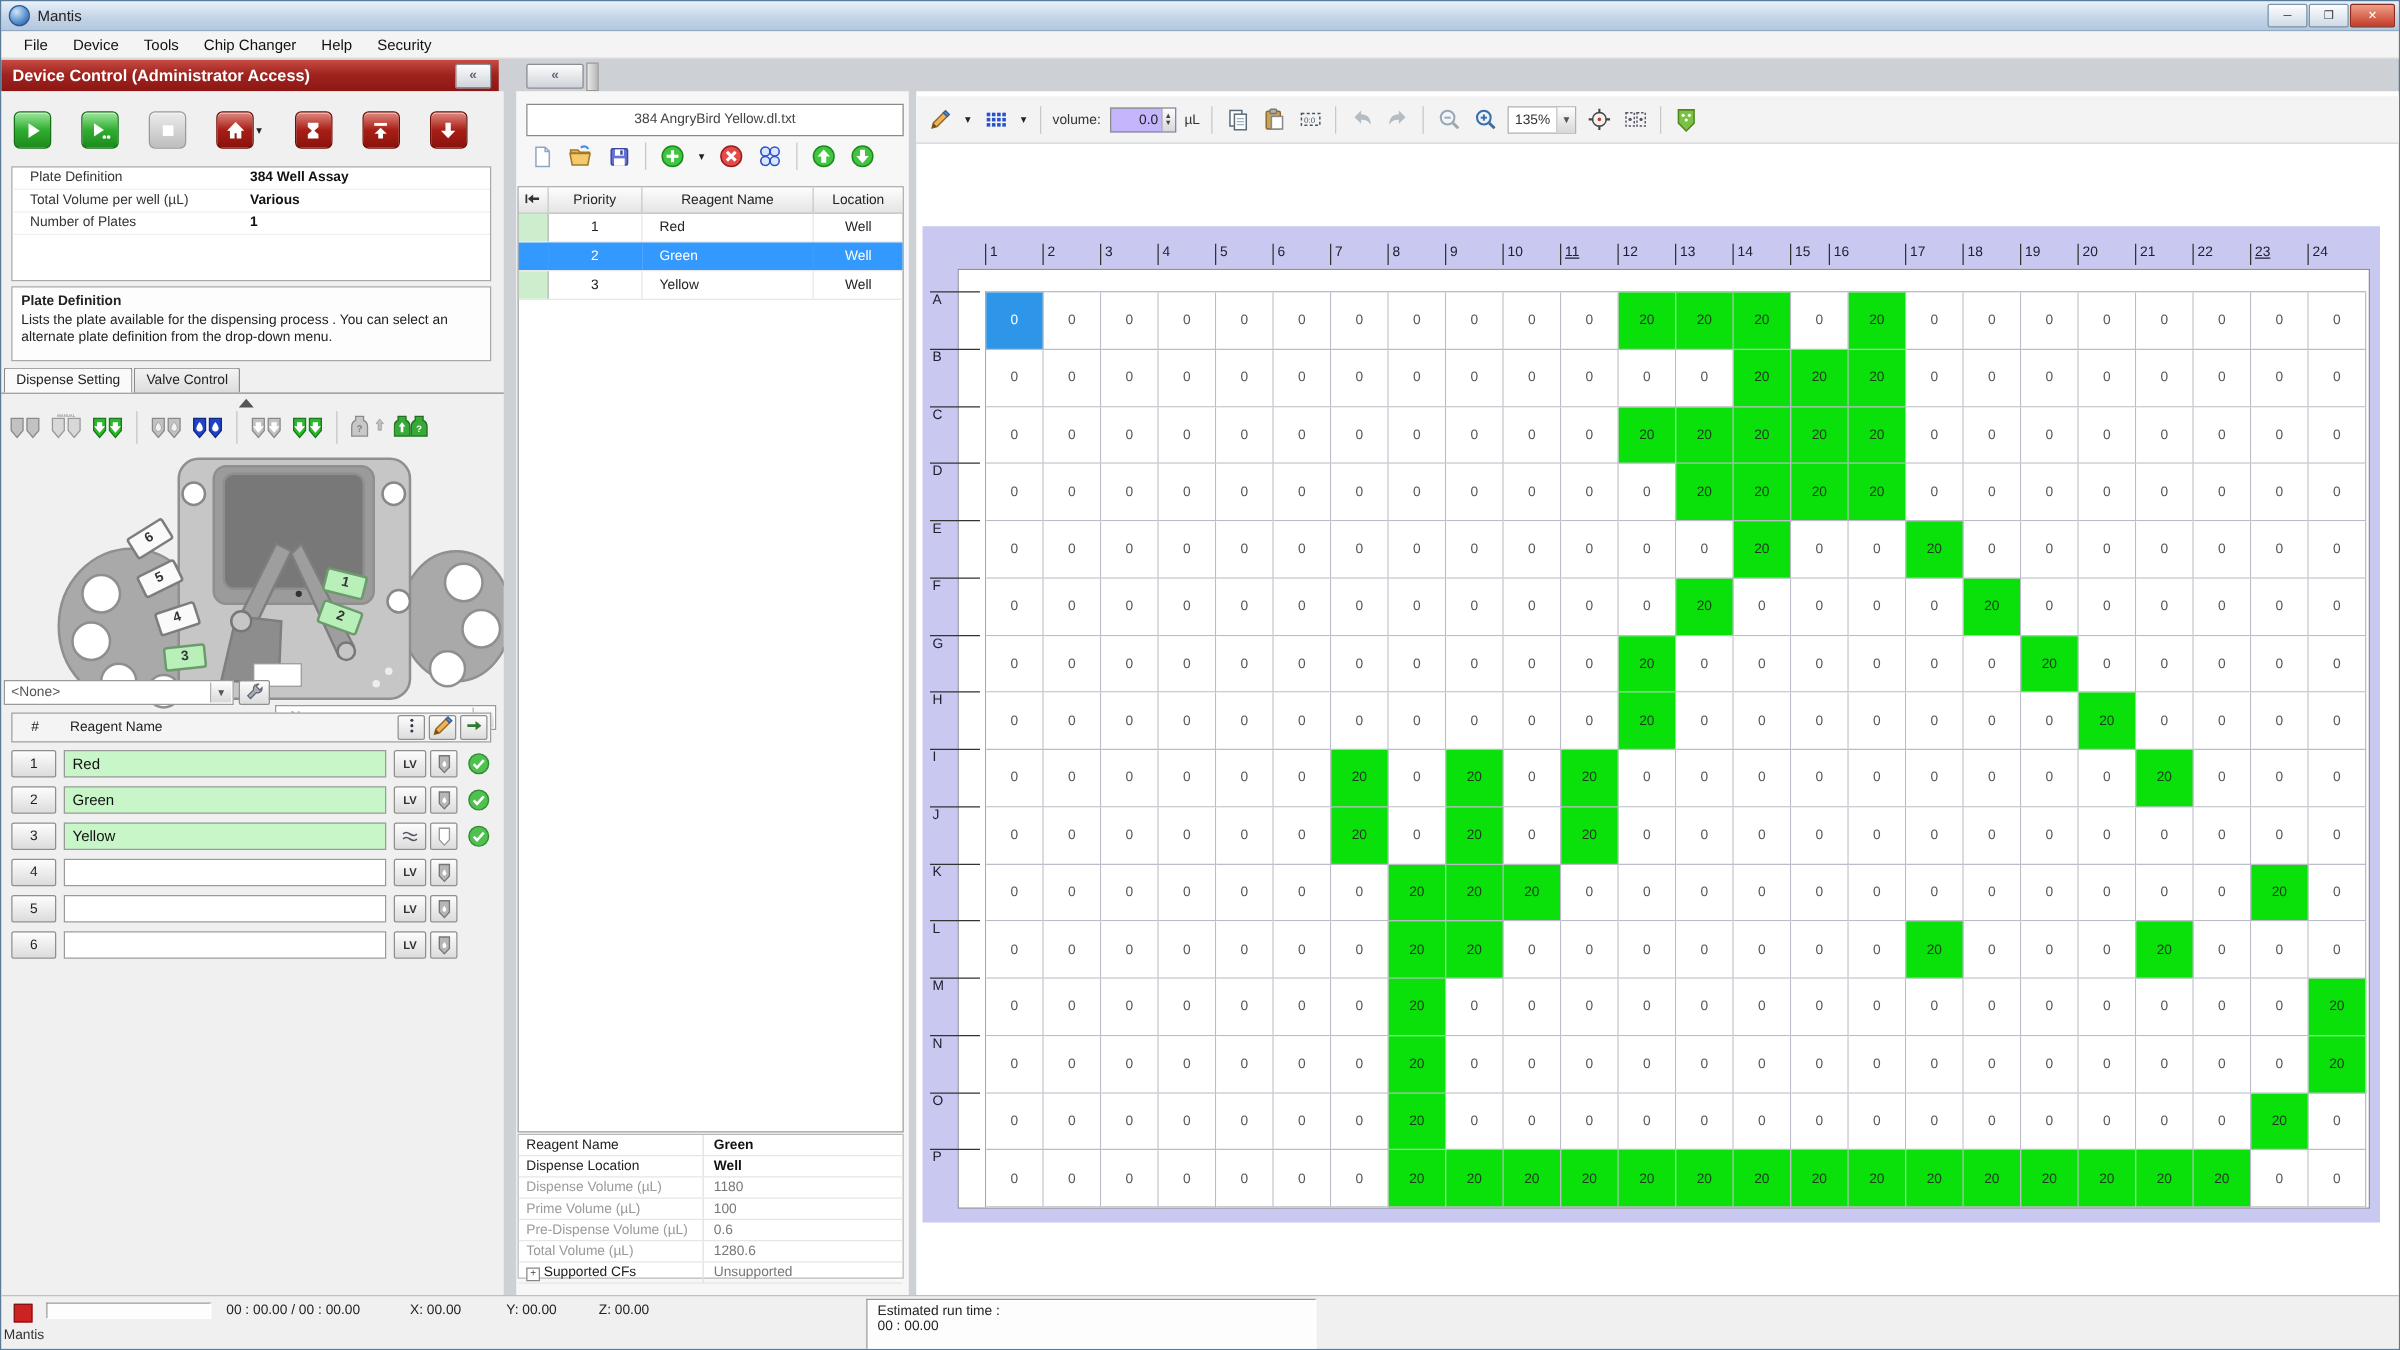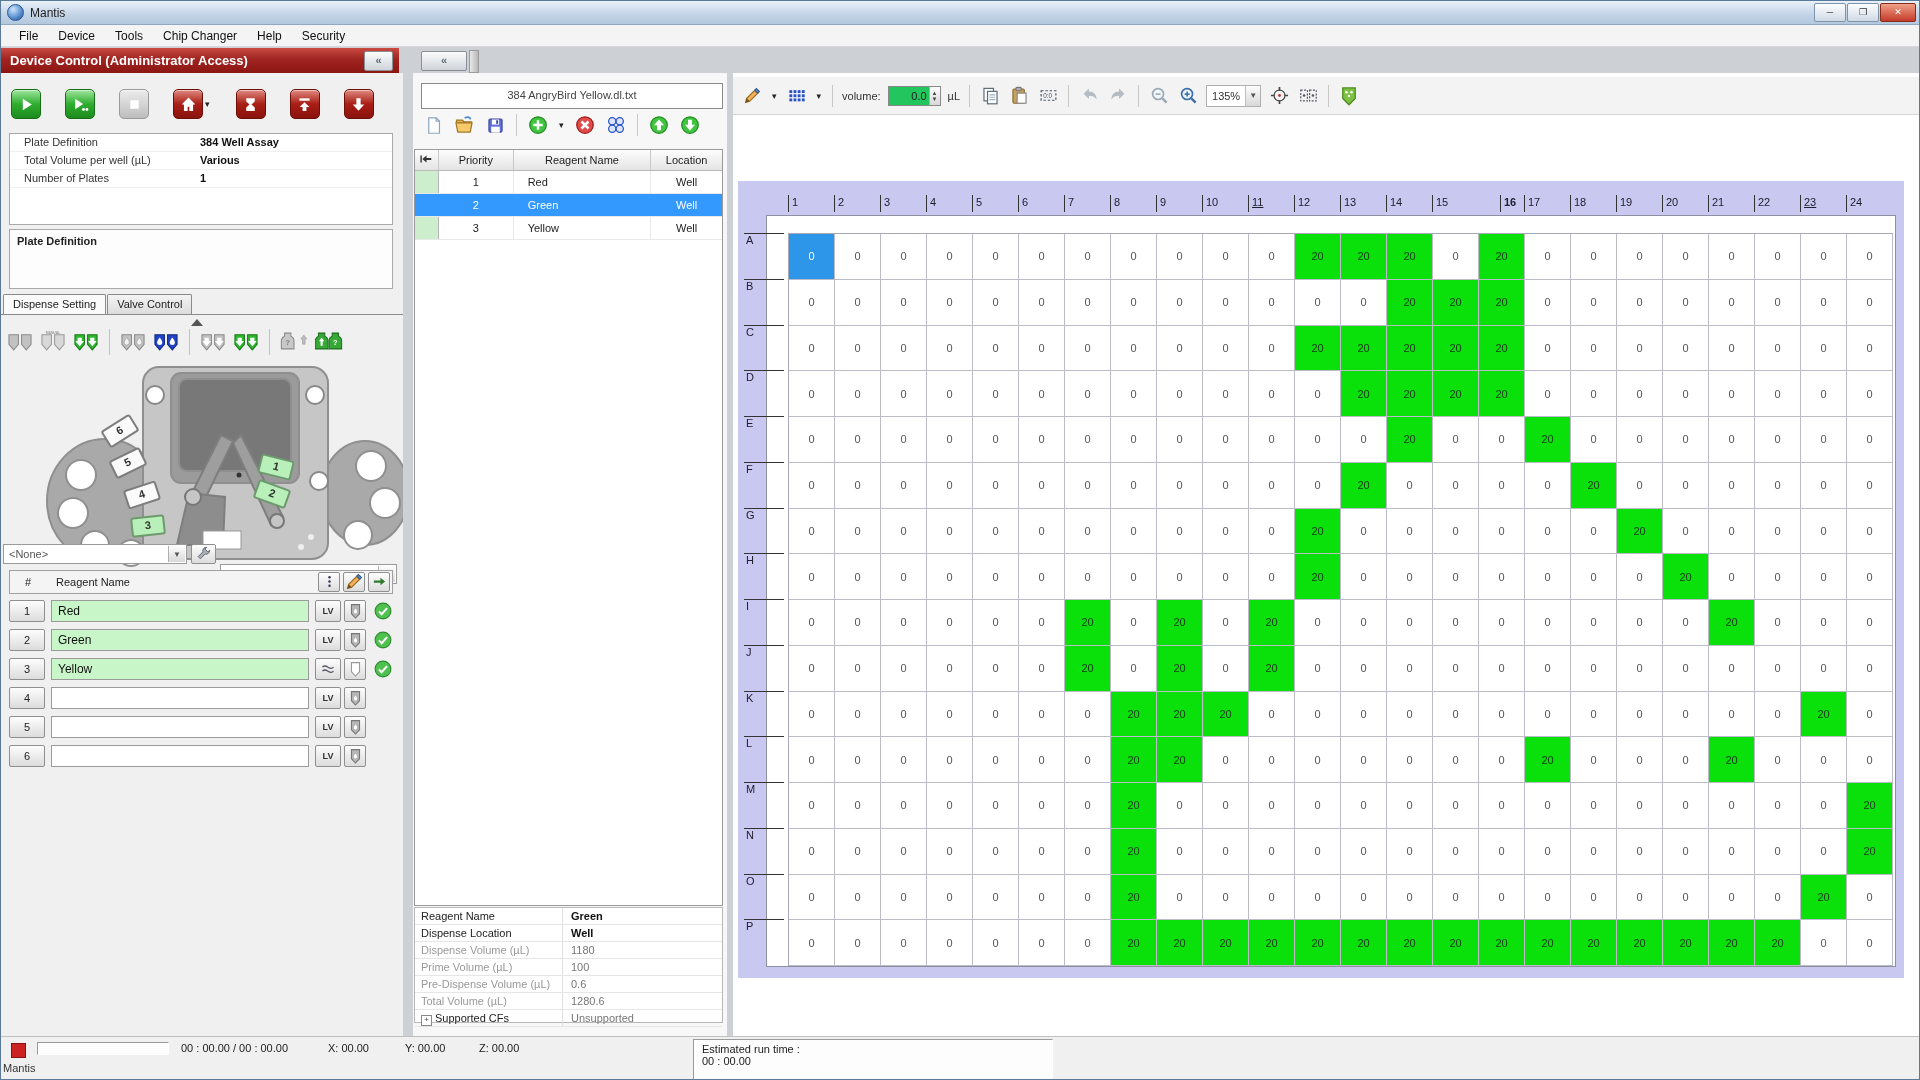"0.0" .spinbox { background: #22c55e -> #c4b5fd }
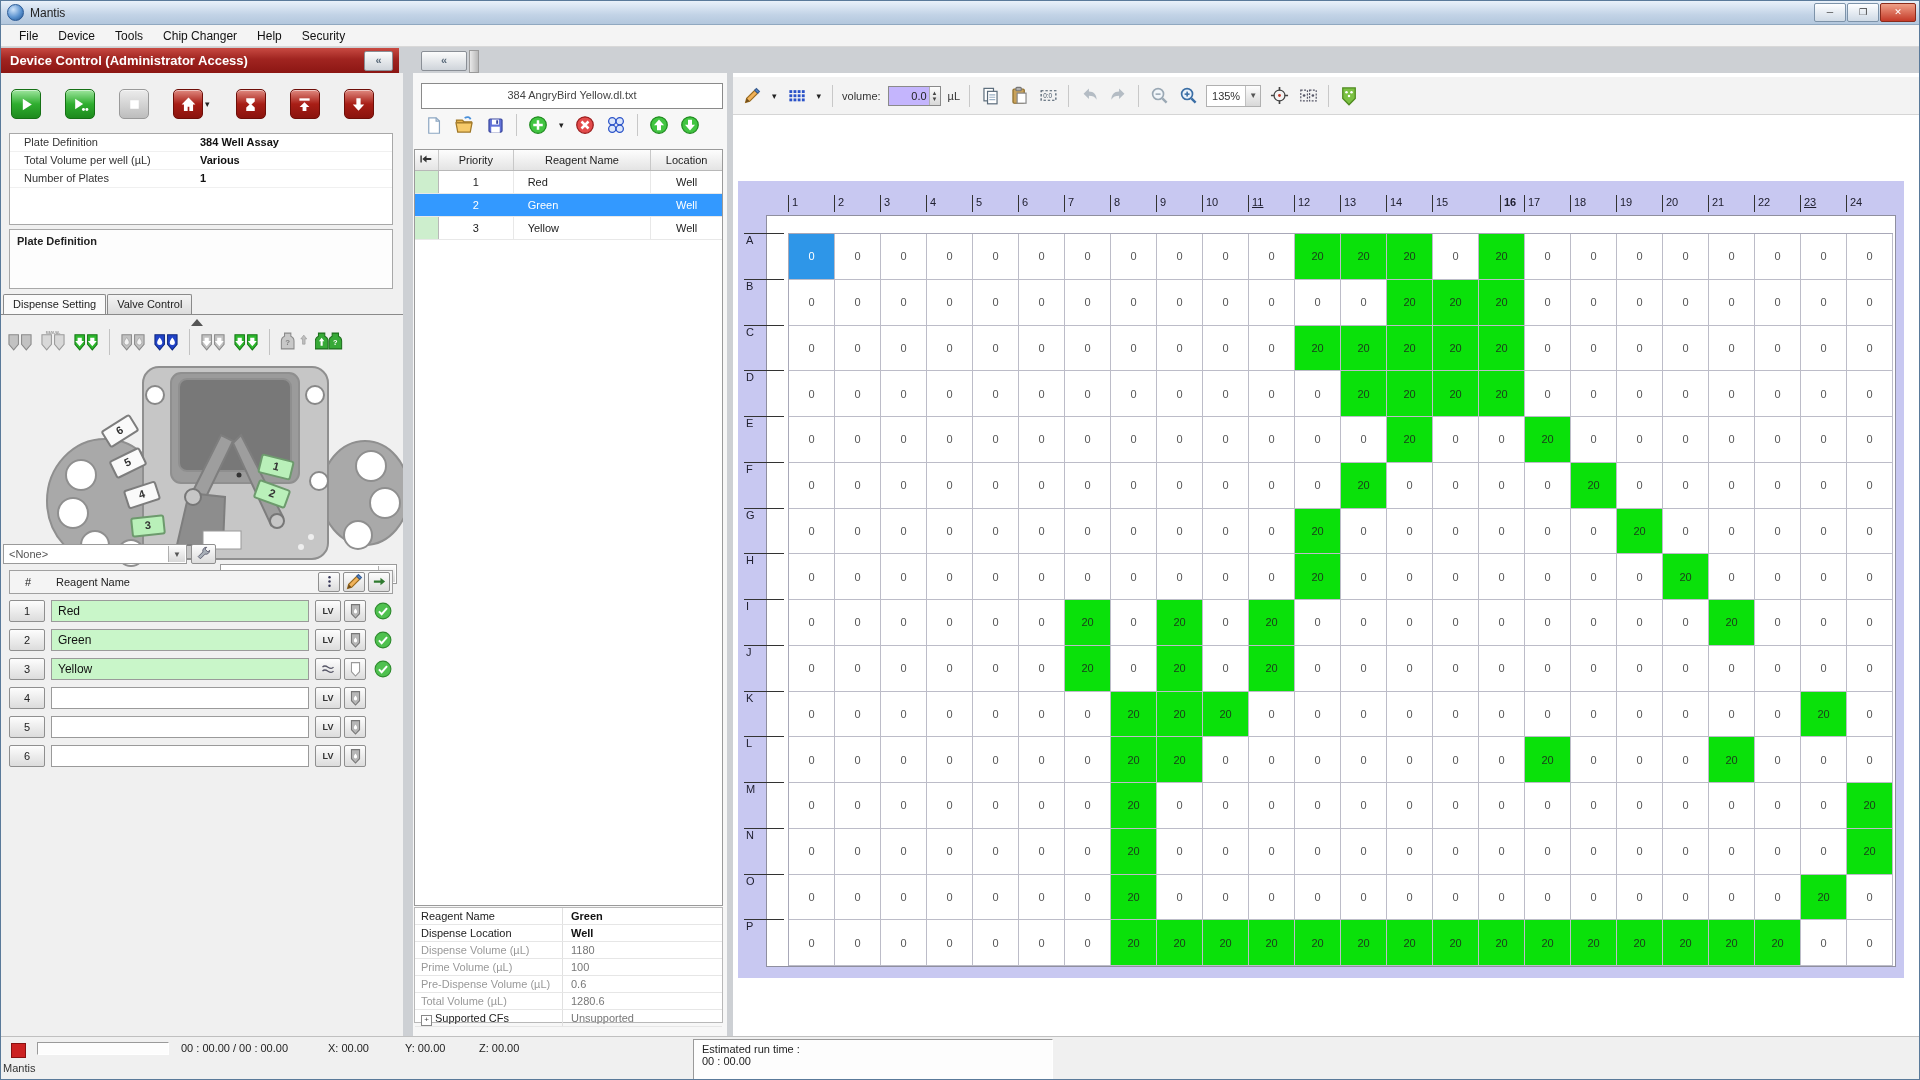"16" div.colhdr { font-weight: bold -> none; left: 762px -> 725px }
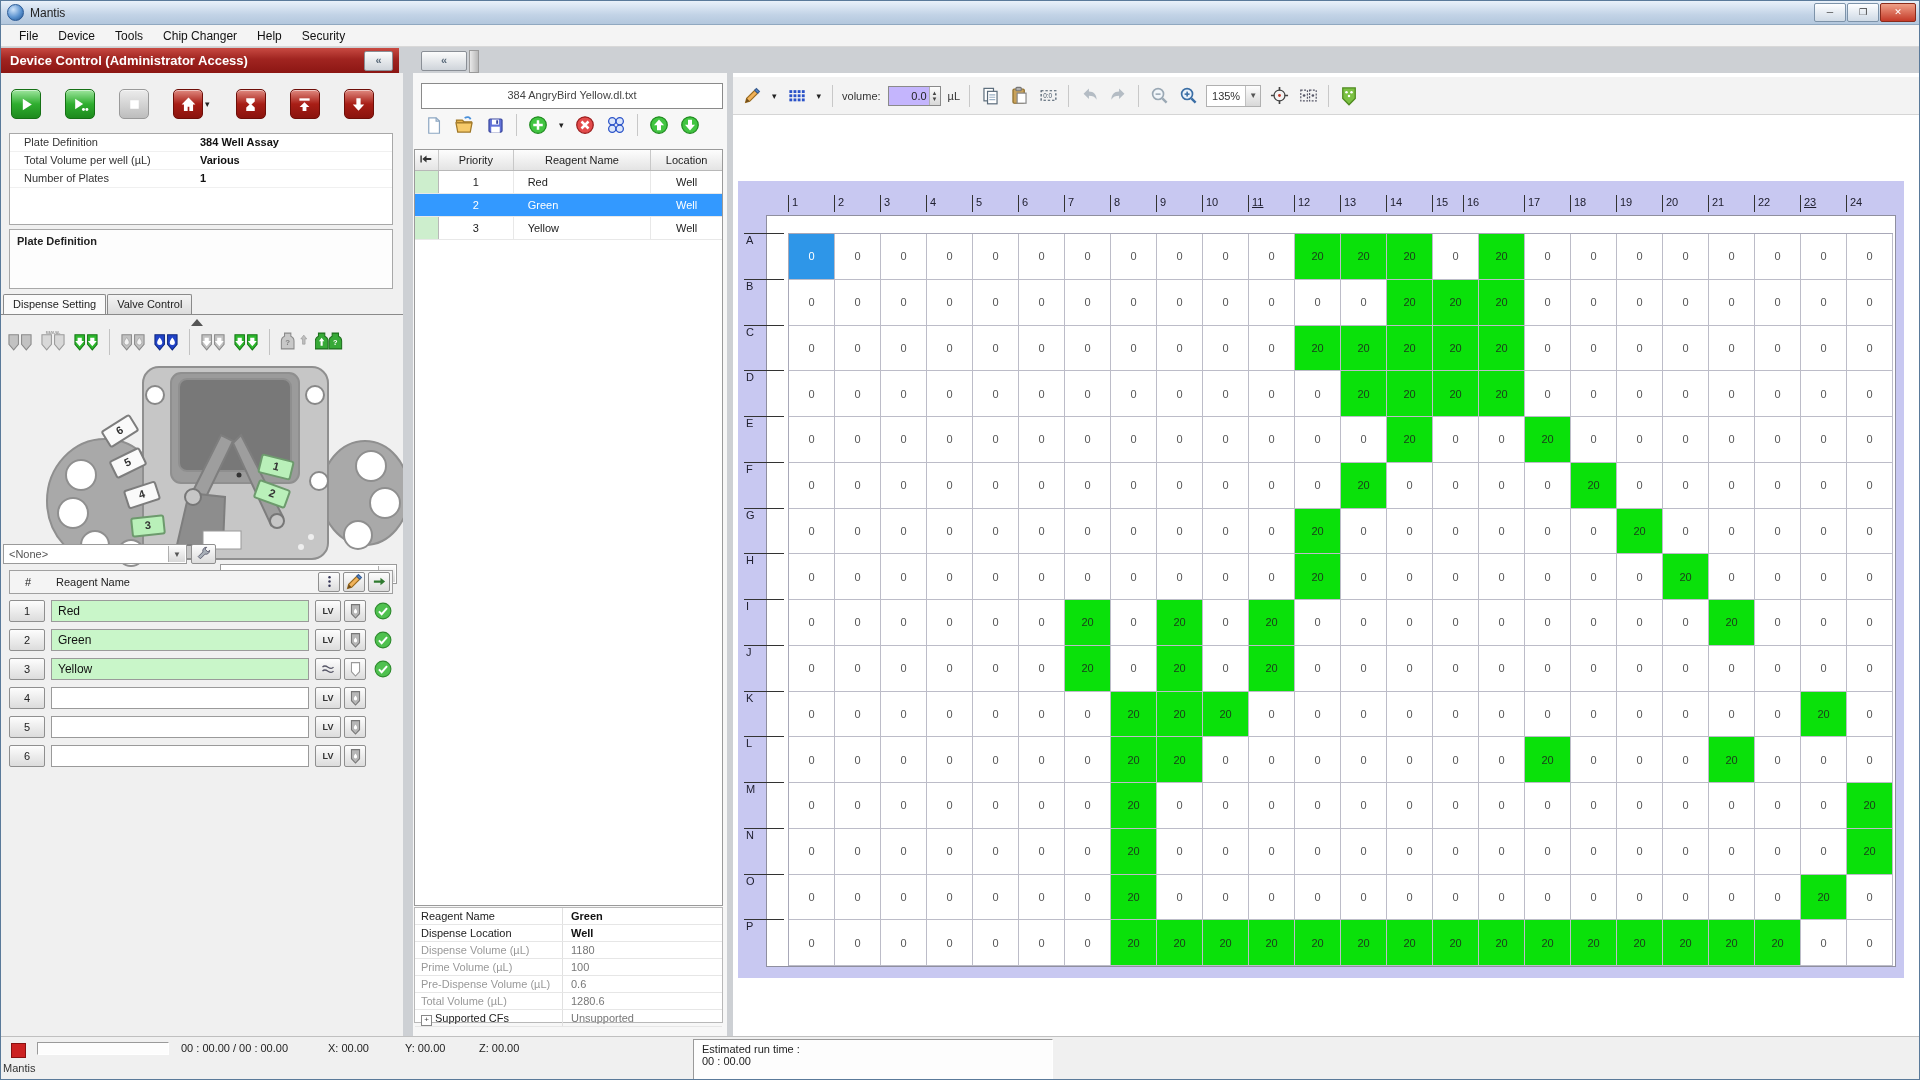"Lists the plate available for" span { html: none -> <span>Lists the plate available for the dispensing process . You can select an alternate plate definition from the drop-down menu.</span> }
